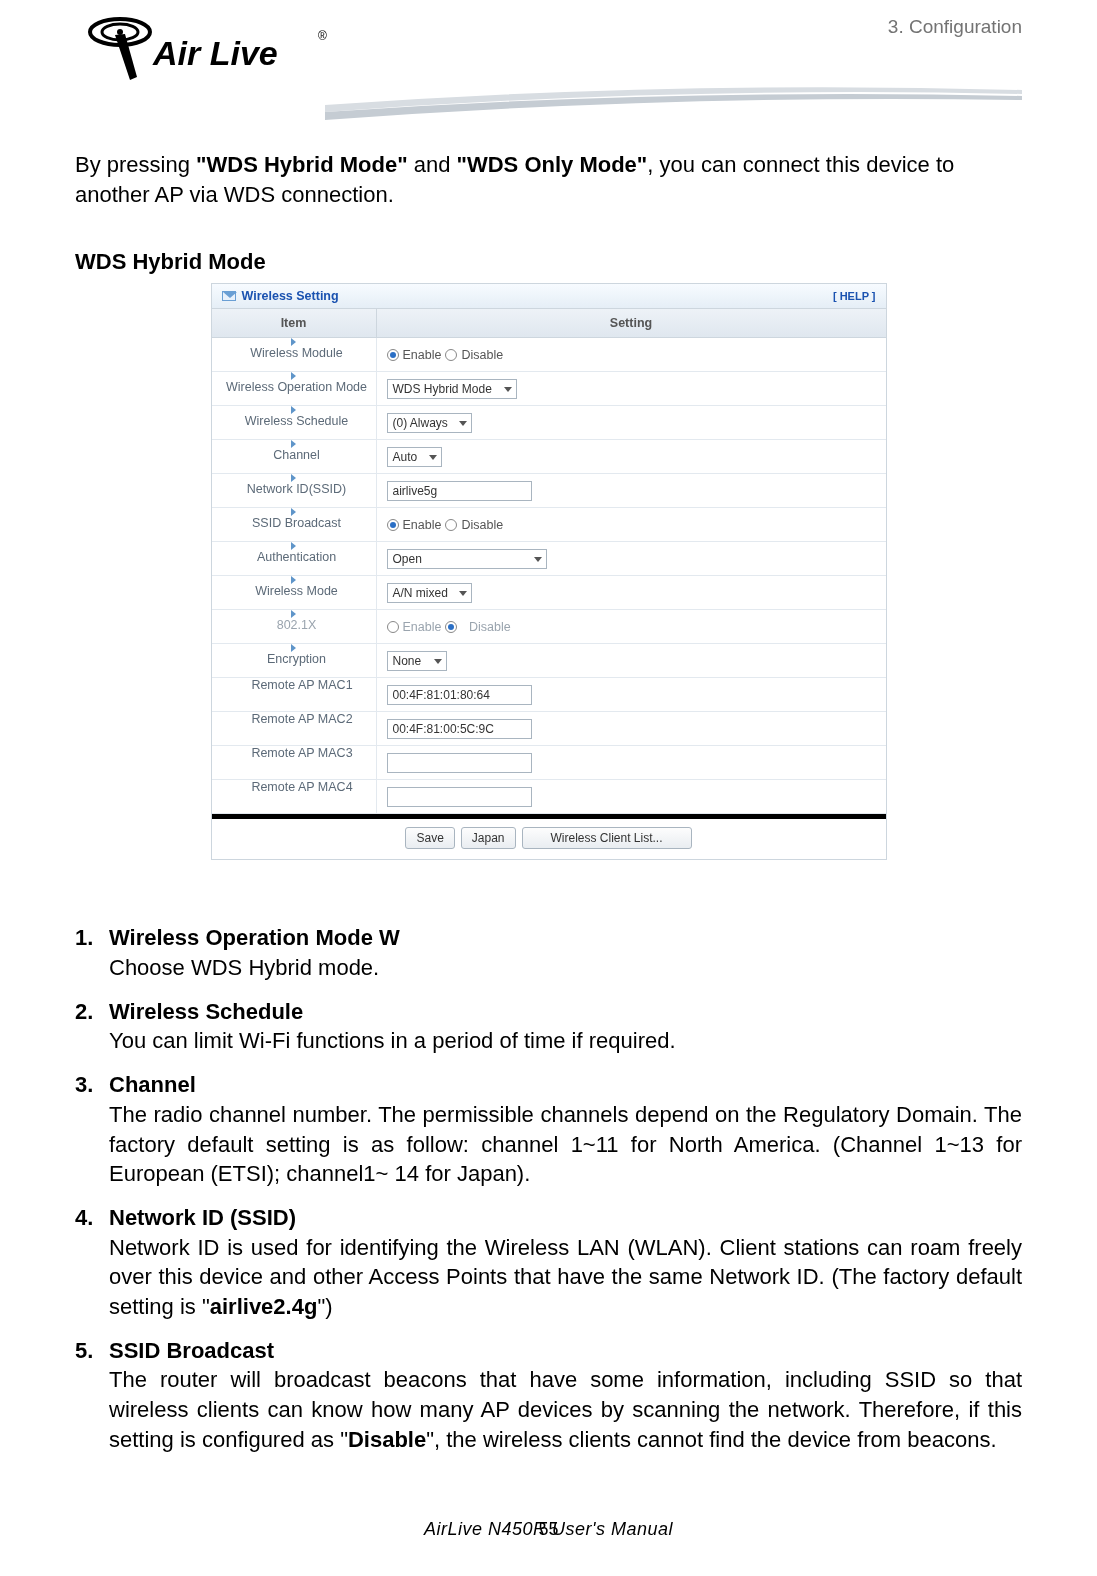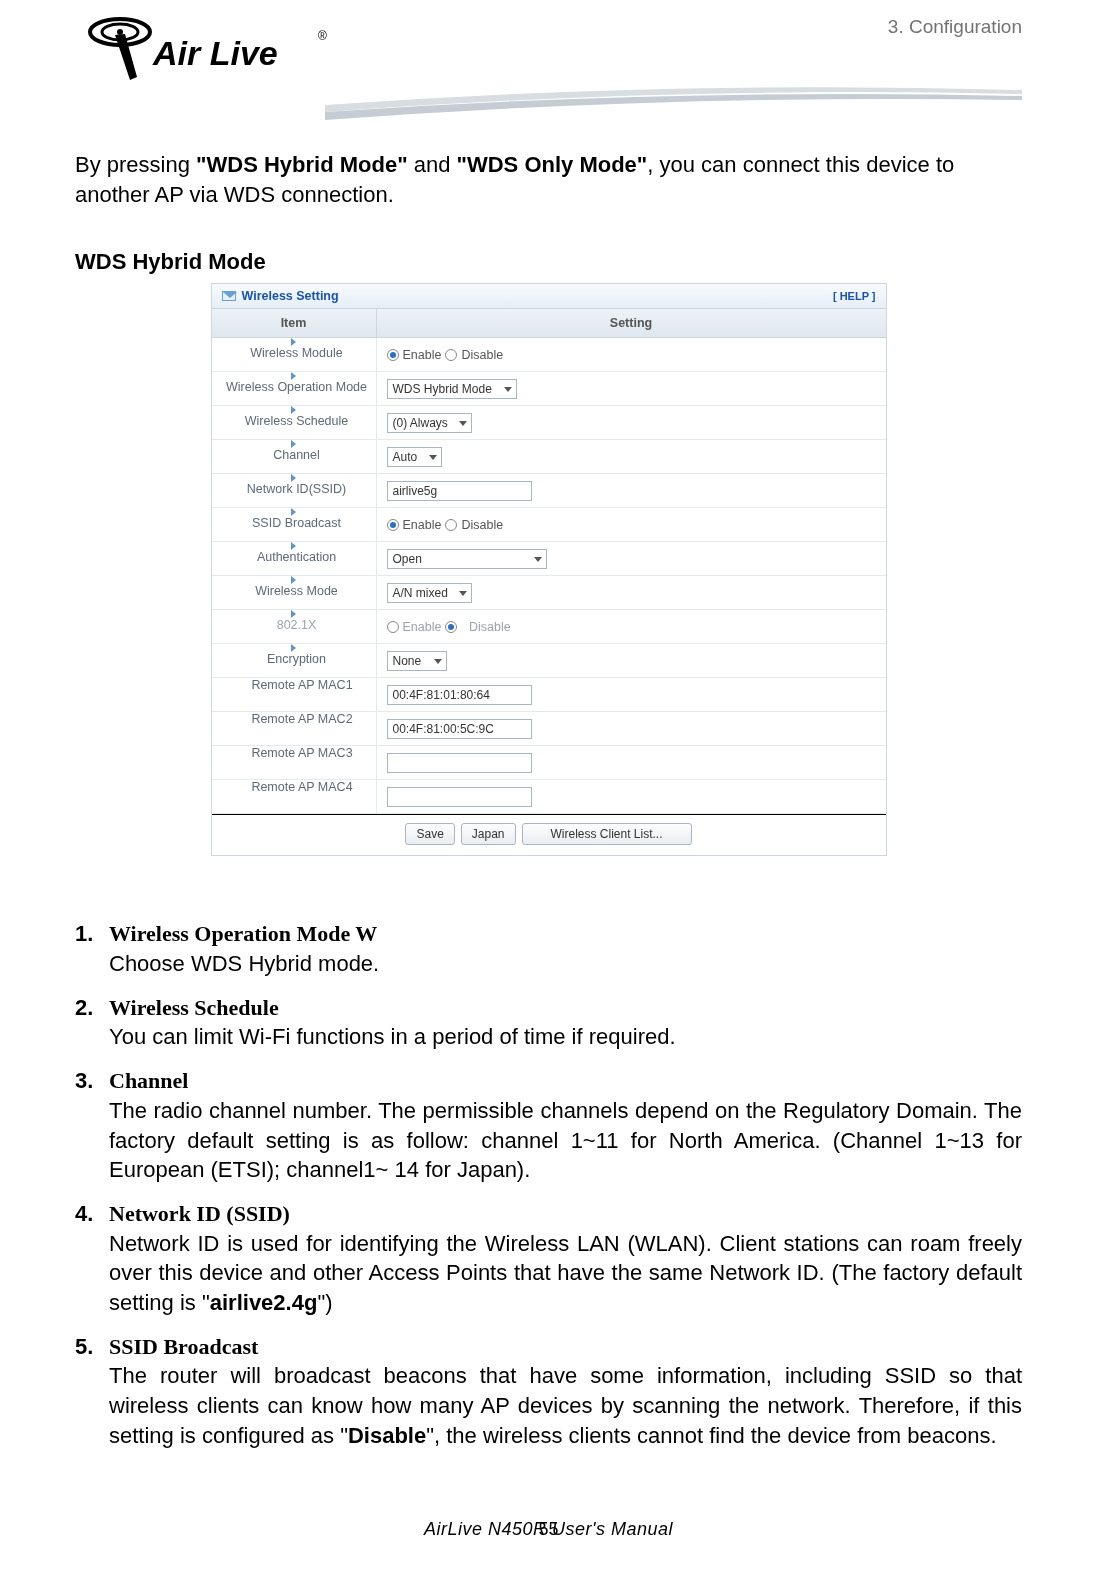"Save" .footer-row { border-top: 1px solid #000000 -> 5px solid #000000 }
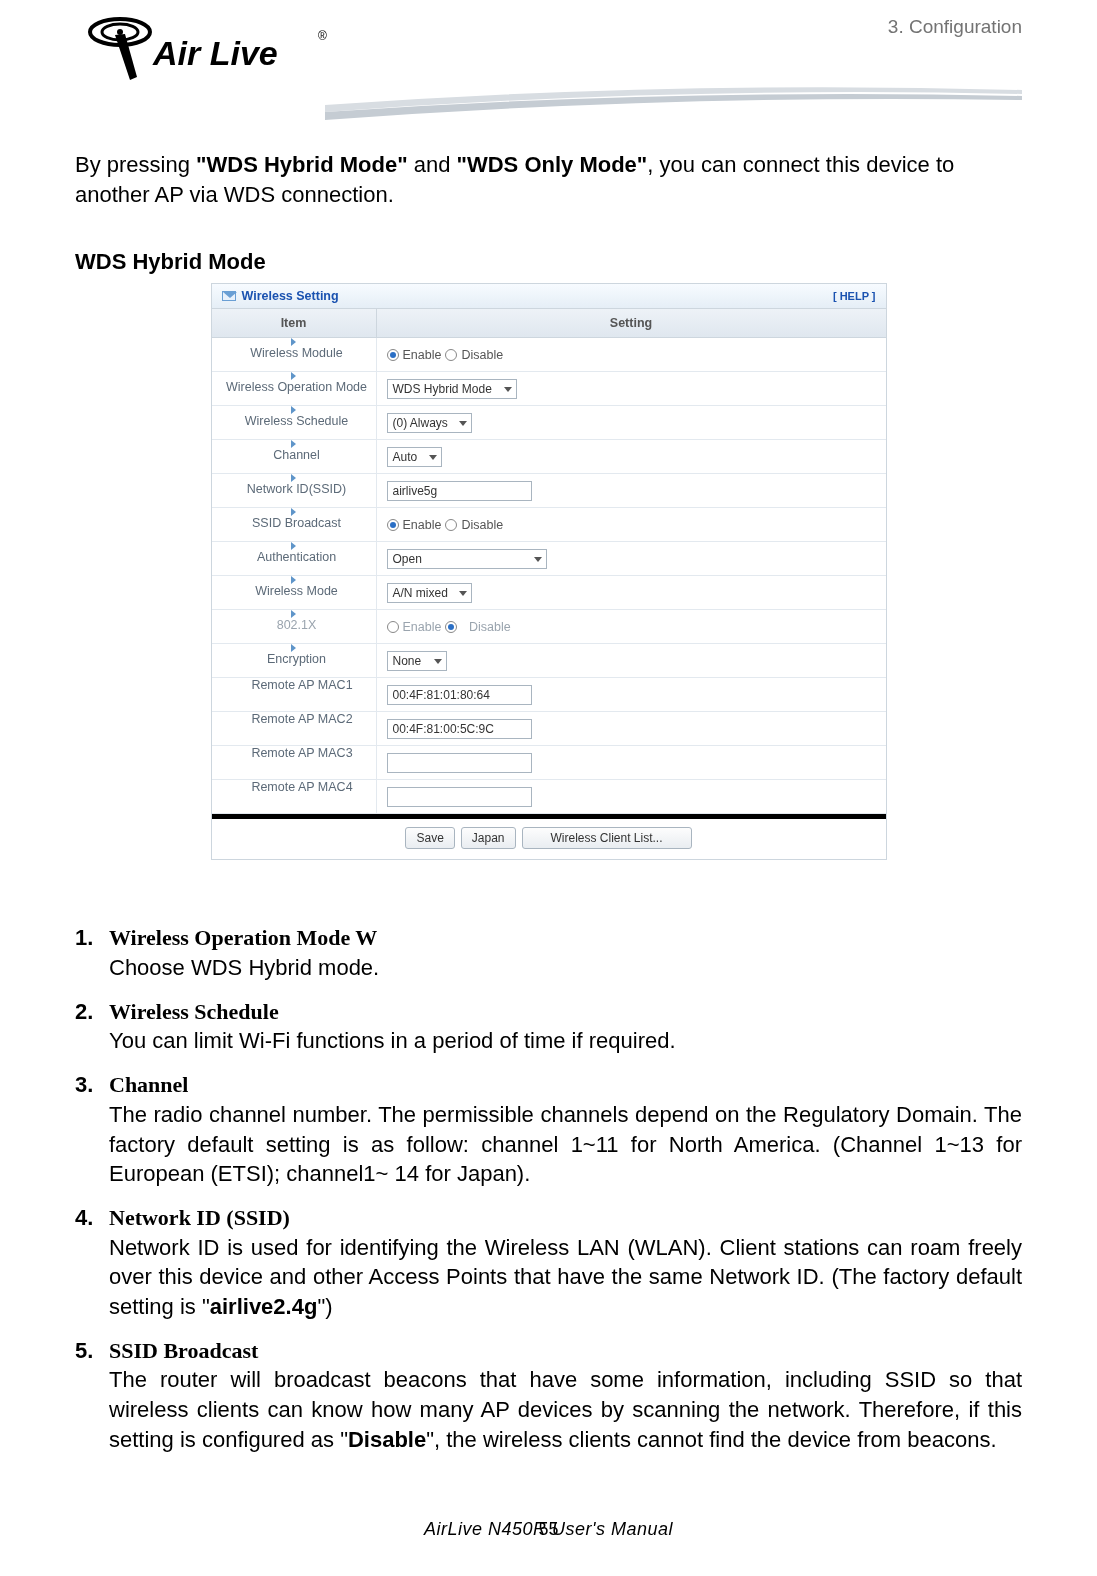"Wireless Operation Mode W" .item .title { font-family: Liberation Serif, serif -> none }
